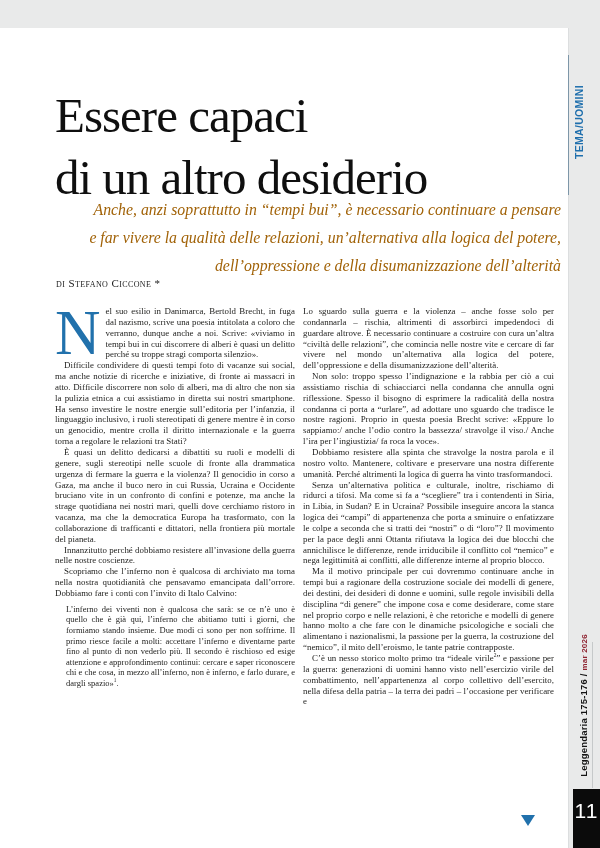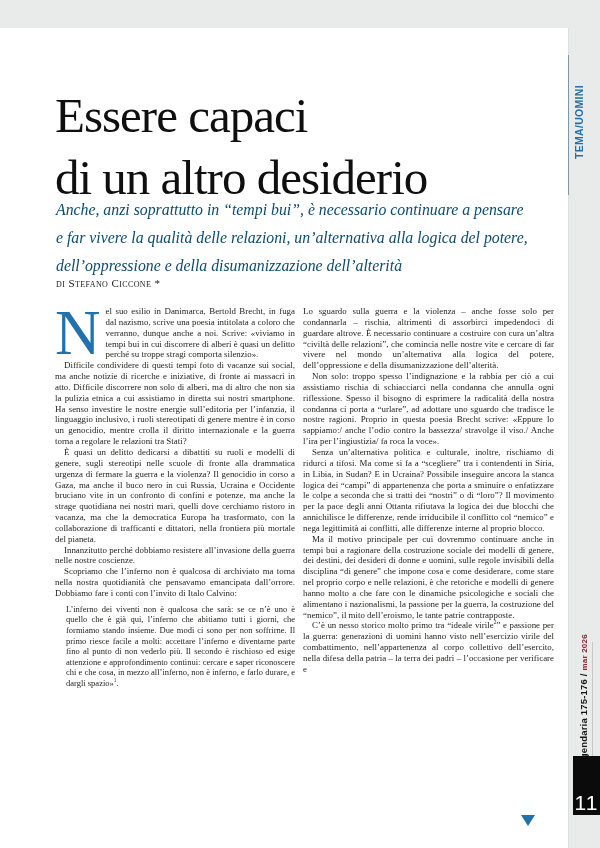"Anche, anzi soprattutto in “tempi" .standfirst { color: #0c4a6e -> #a16207; text-align: none -> right }
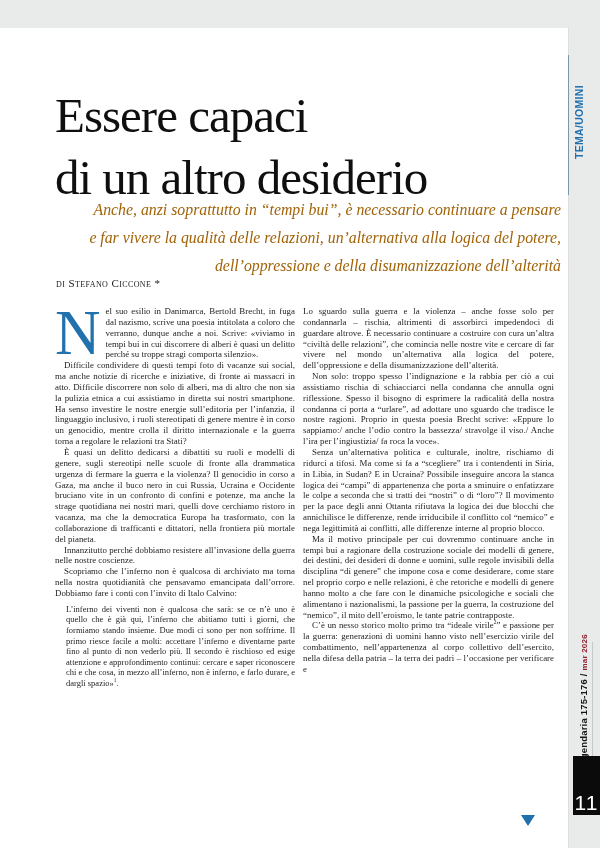"Dobbiamo resistere alla spinta che" p.para { html: none -> <p><span>Dobbiamo resistere alla spinta che stravolge la nostra parola e il nostro volto. Mantenere, coltivare e preservare una nostra differente umanità. Perché altrimenti la logica di guerra ha vinto trasformandoci.</span></p> }
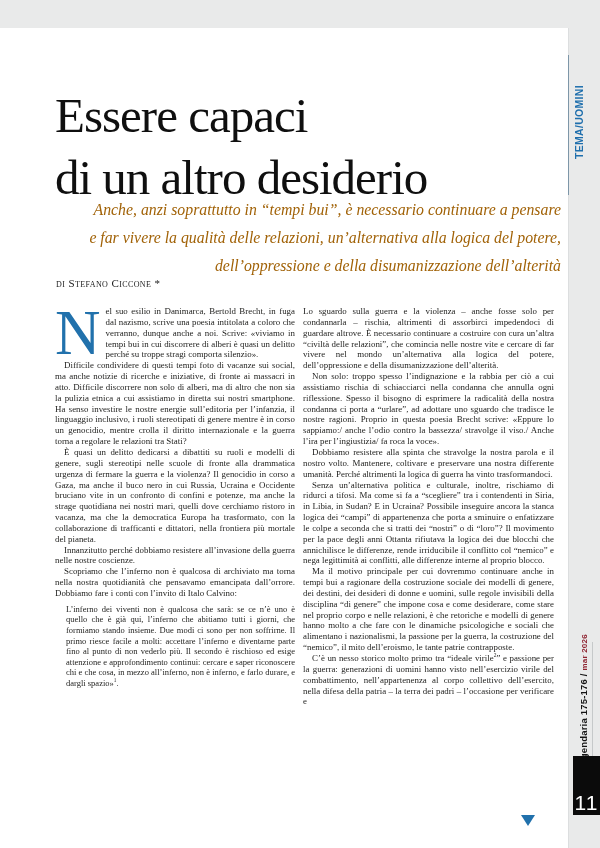"11" .folio { align-items: flex-end -> flex-start; top: 756px -> 789px }
